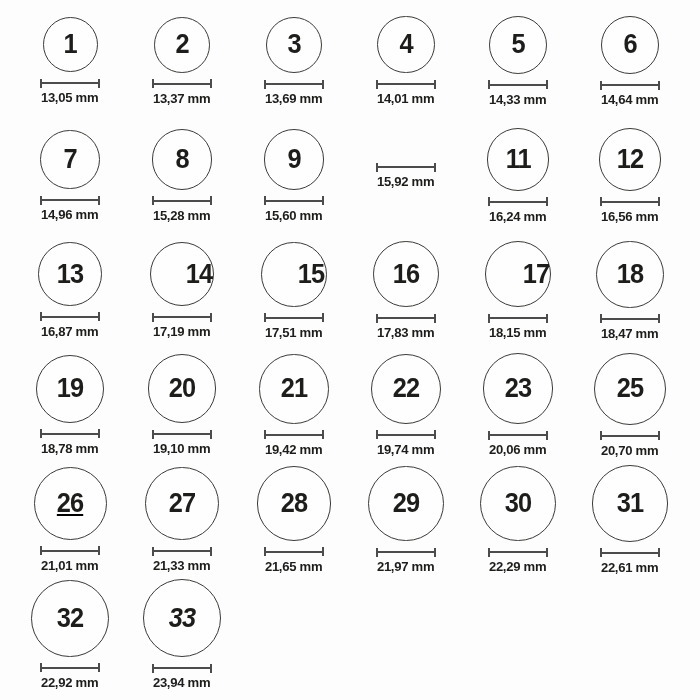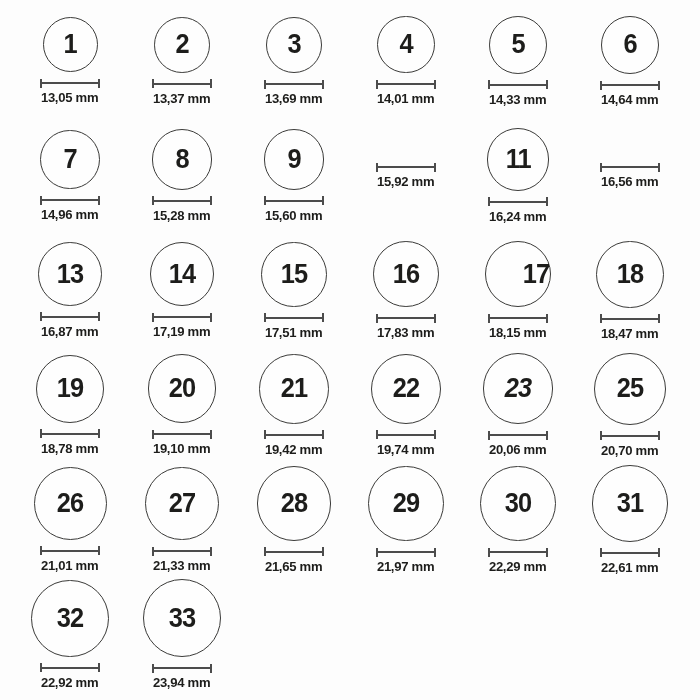"12" div.circle { html: none -> <div> <span>12</span> </div> }
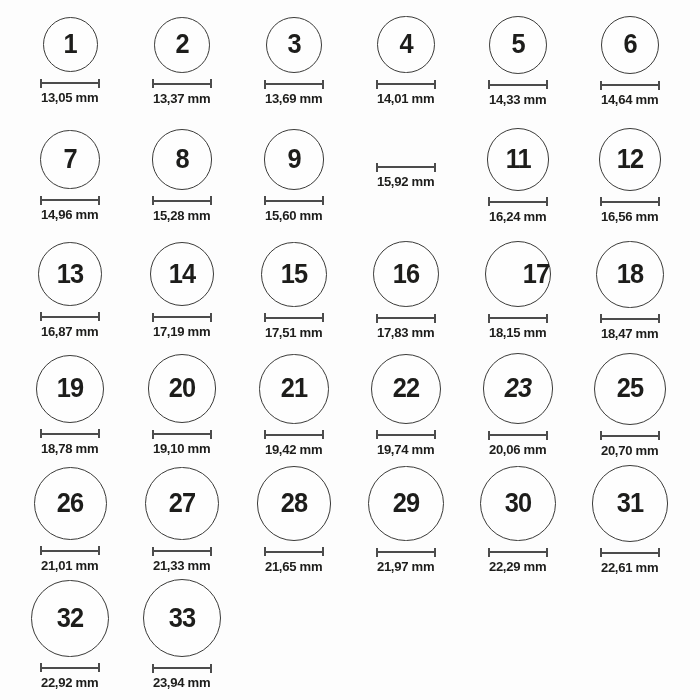"14" div.circle { justify-content: none -> flex-end }
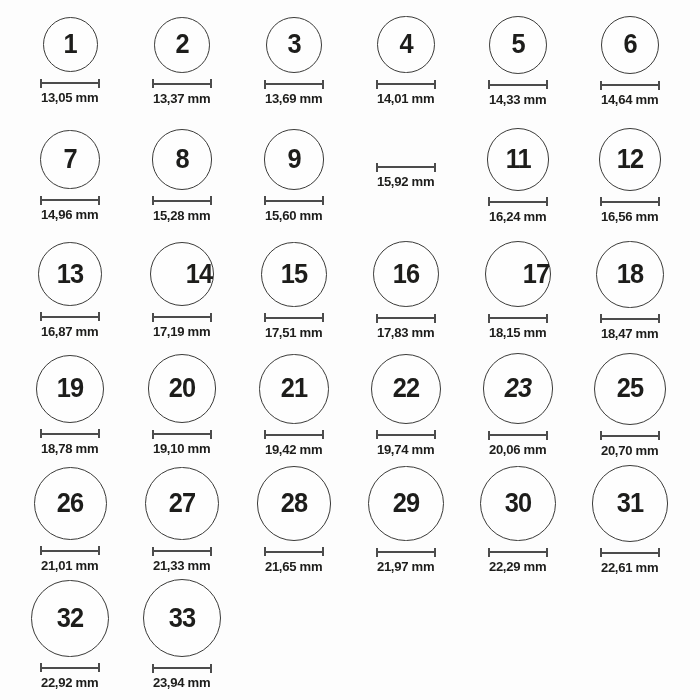"15" div.circle { justify-content: none -> flex-end }
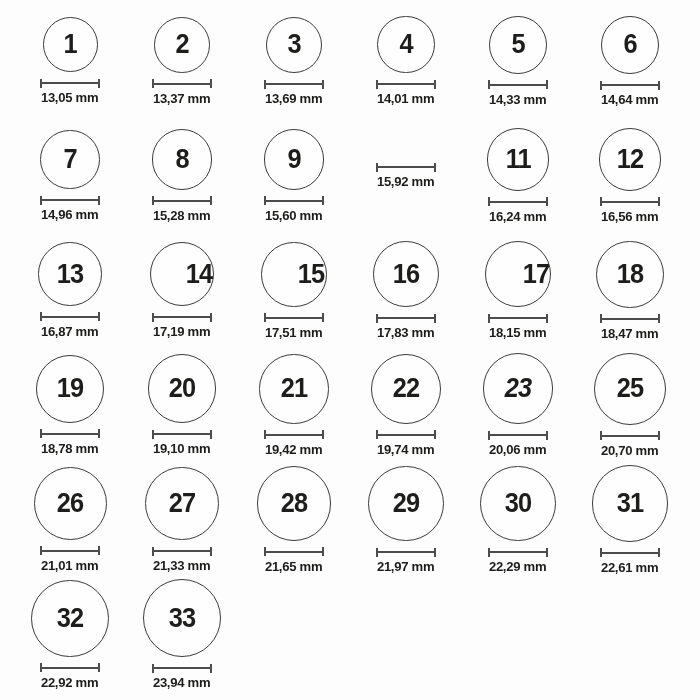"23" div.circle { font-style: italic -> none }
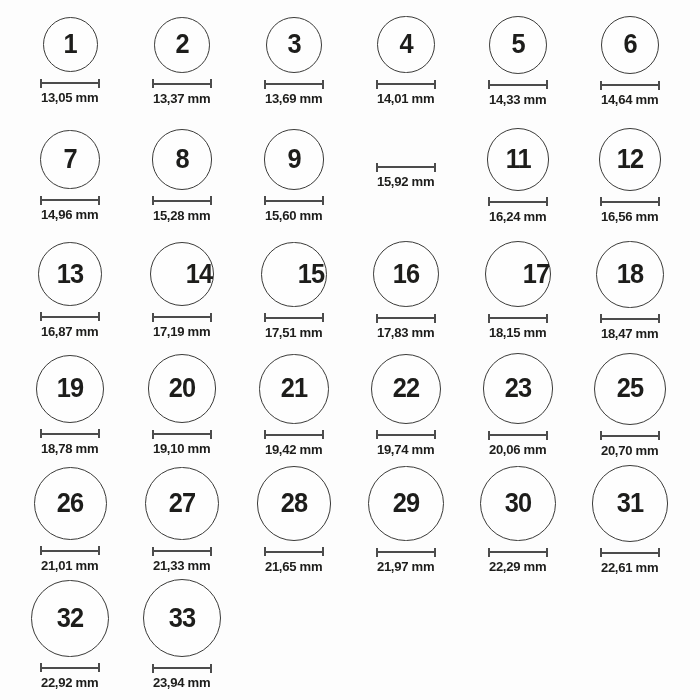"26" div.circle { text-decoration: none -> underline }
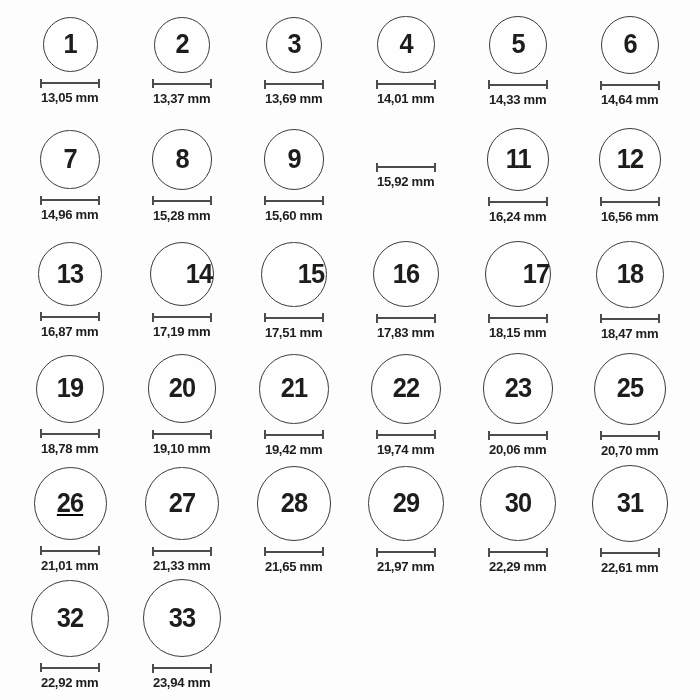"33" div.circle { font-style: none -> italic }
